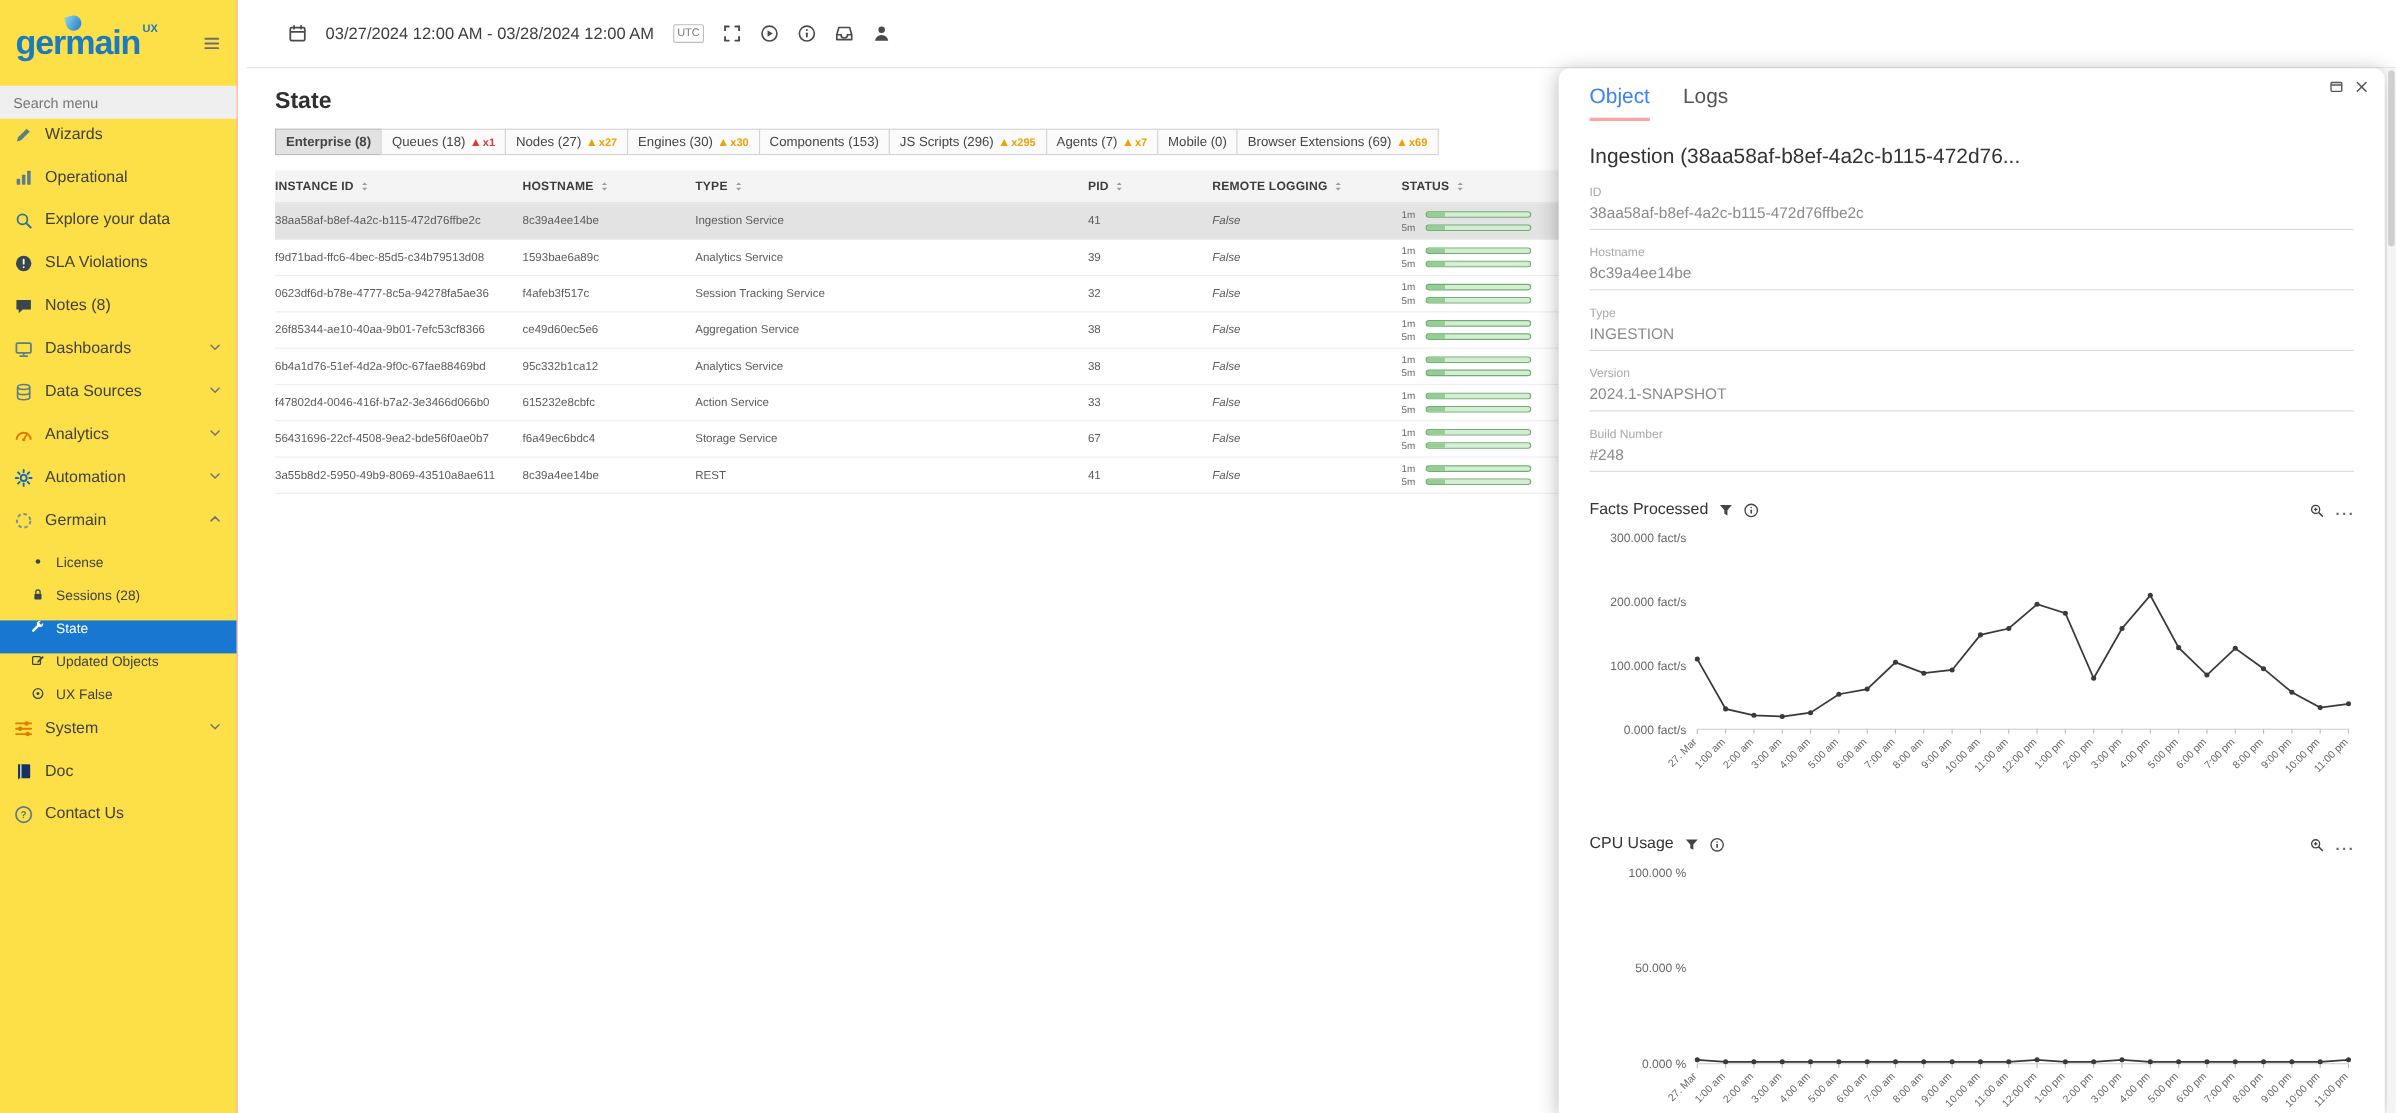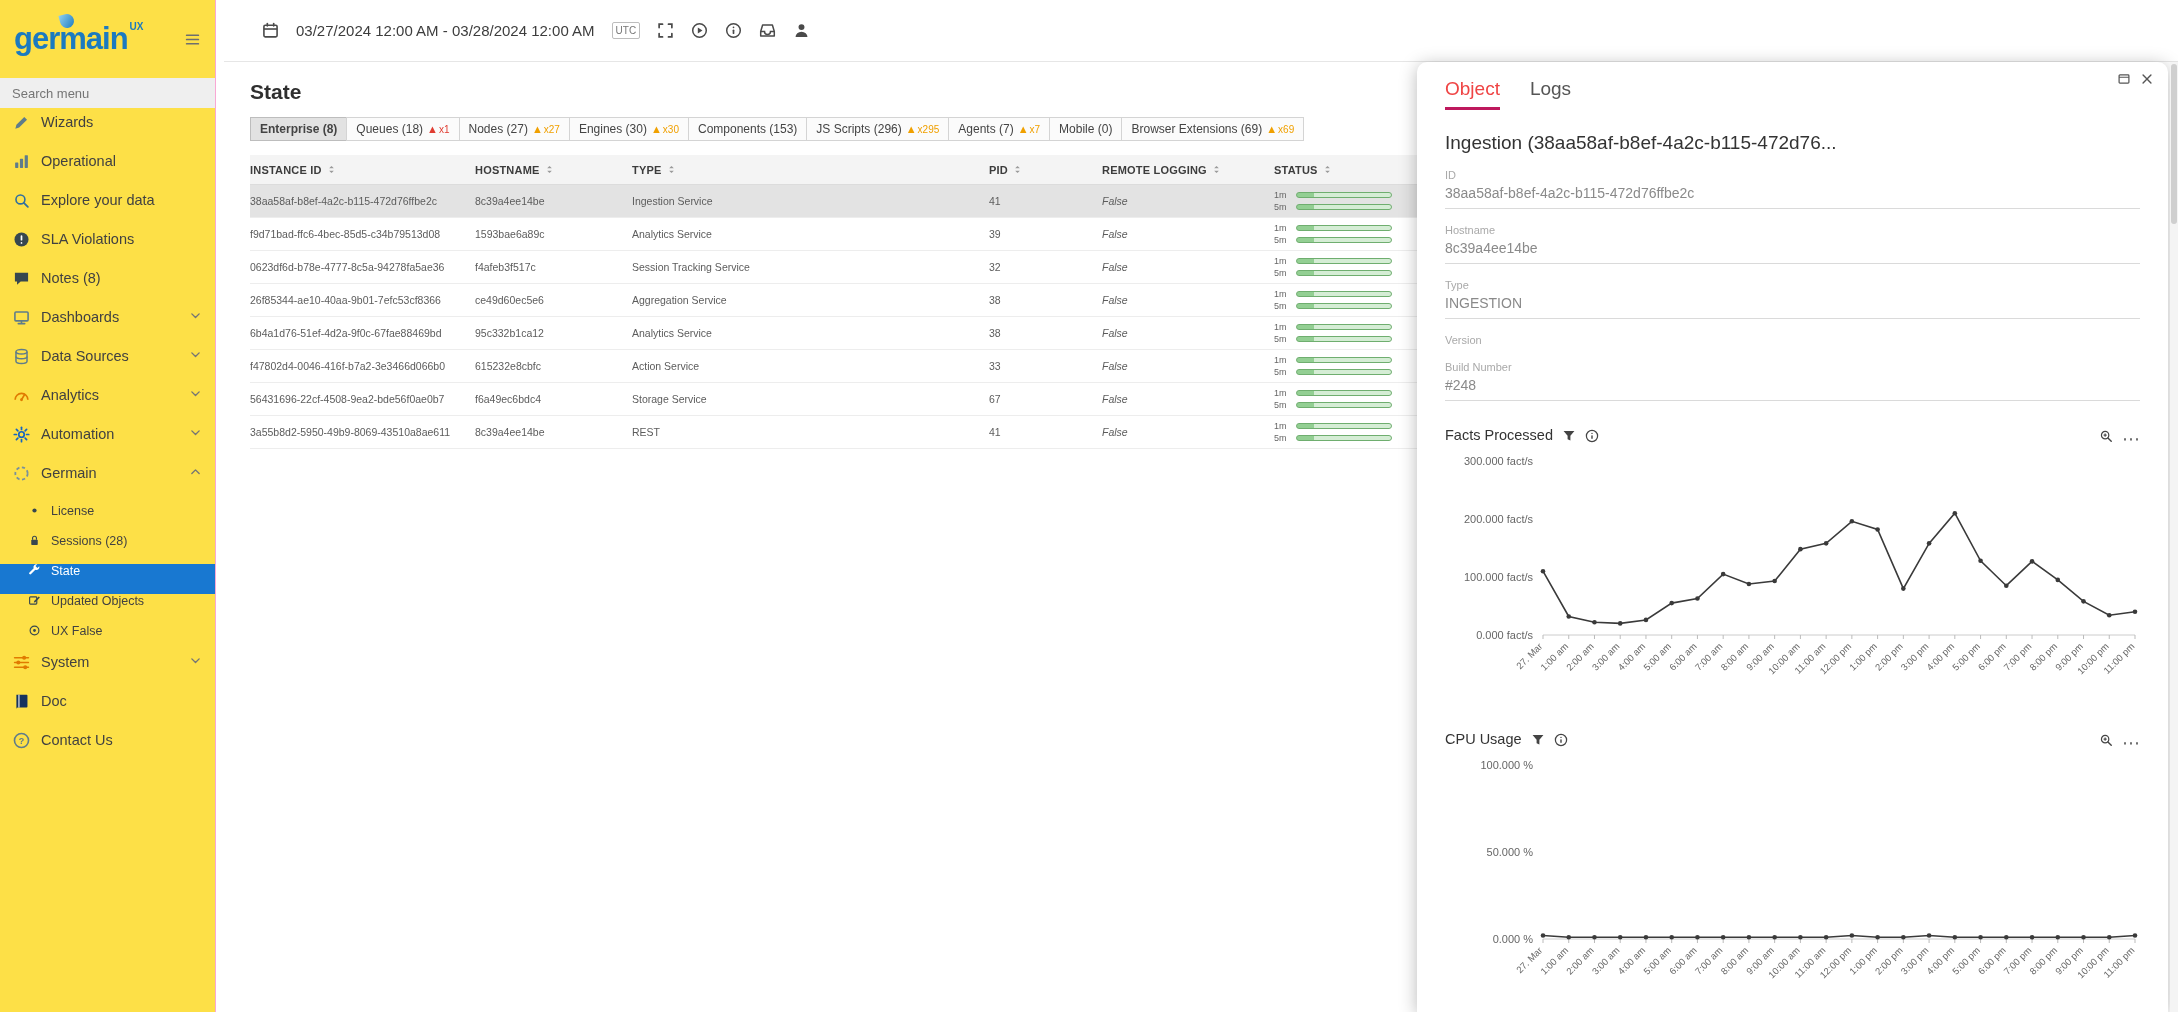"Object" .ptab.active { border-bottom: 3px solid #be185d -> 3px solid #fca5a5; color: #ef4444 -> #3b82f6 }
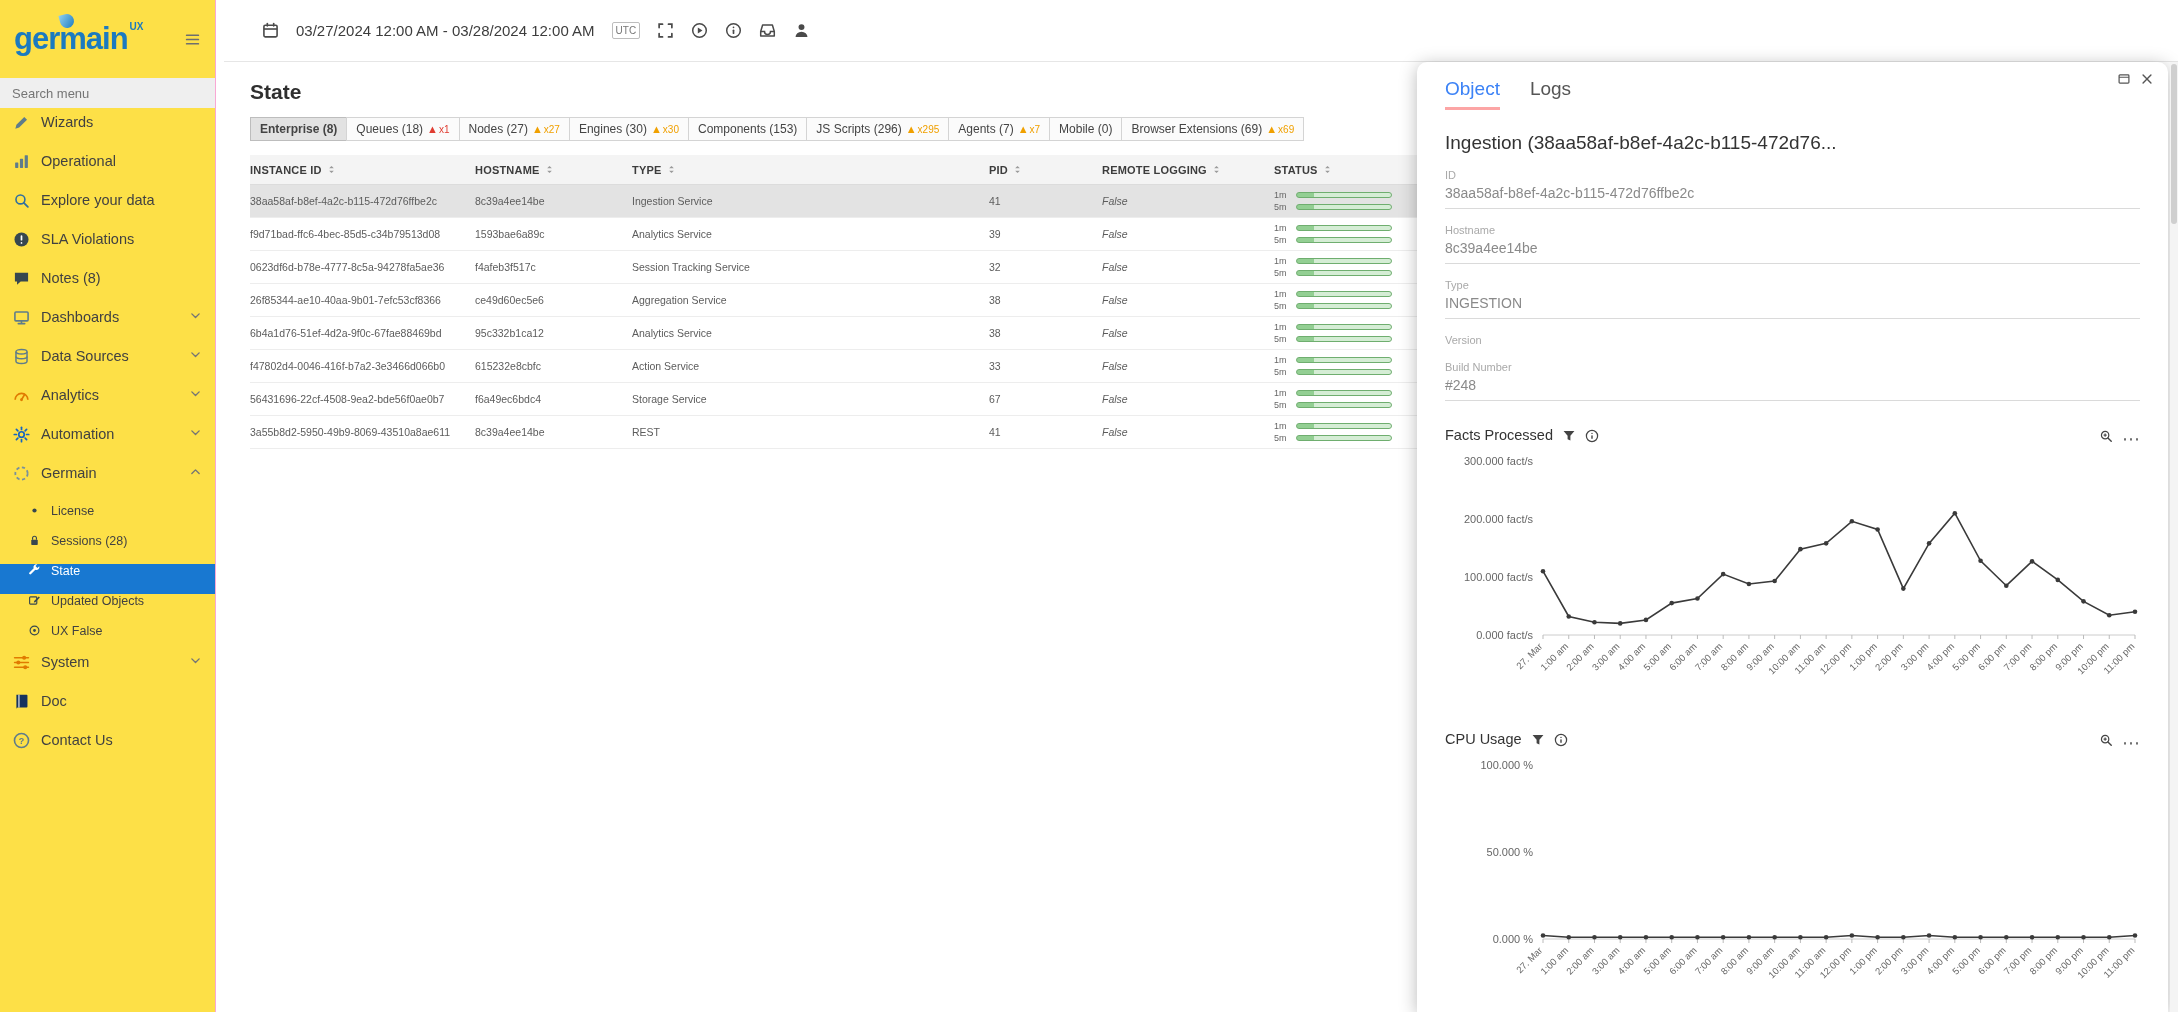"x1" .warn-x { font-weight: normal -> bold }
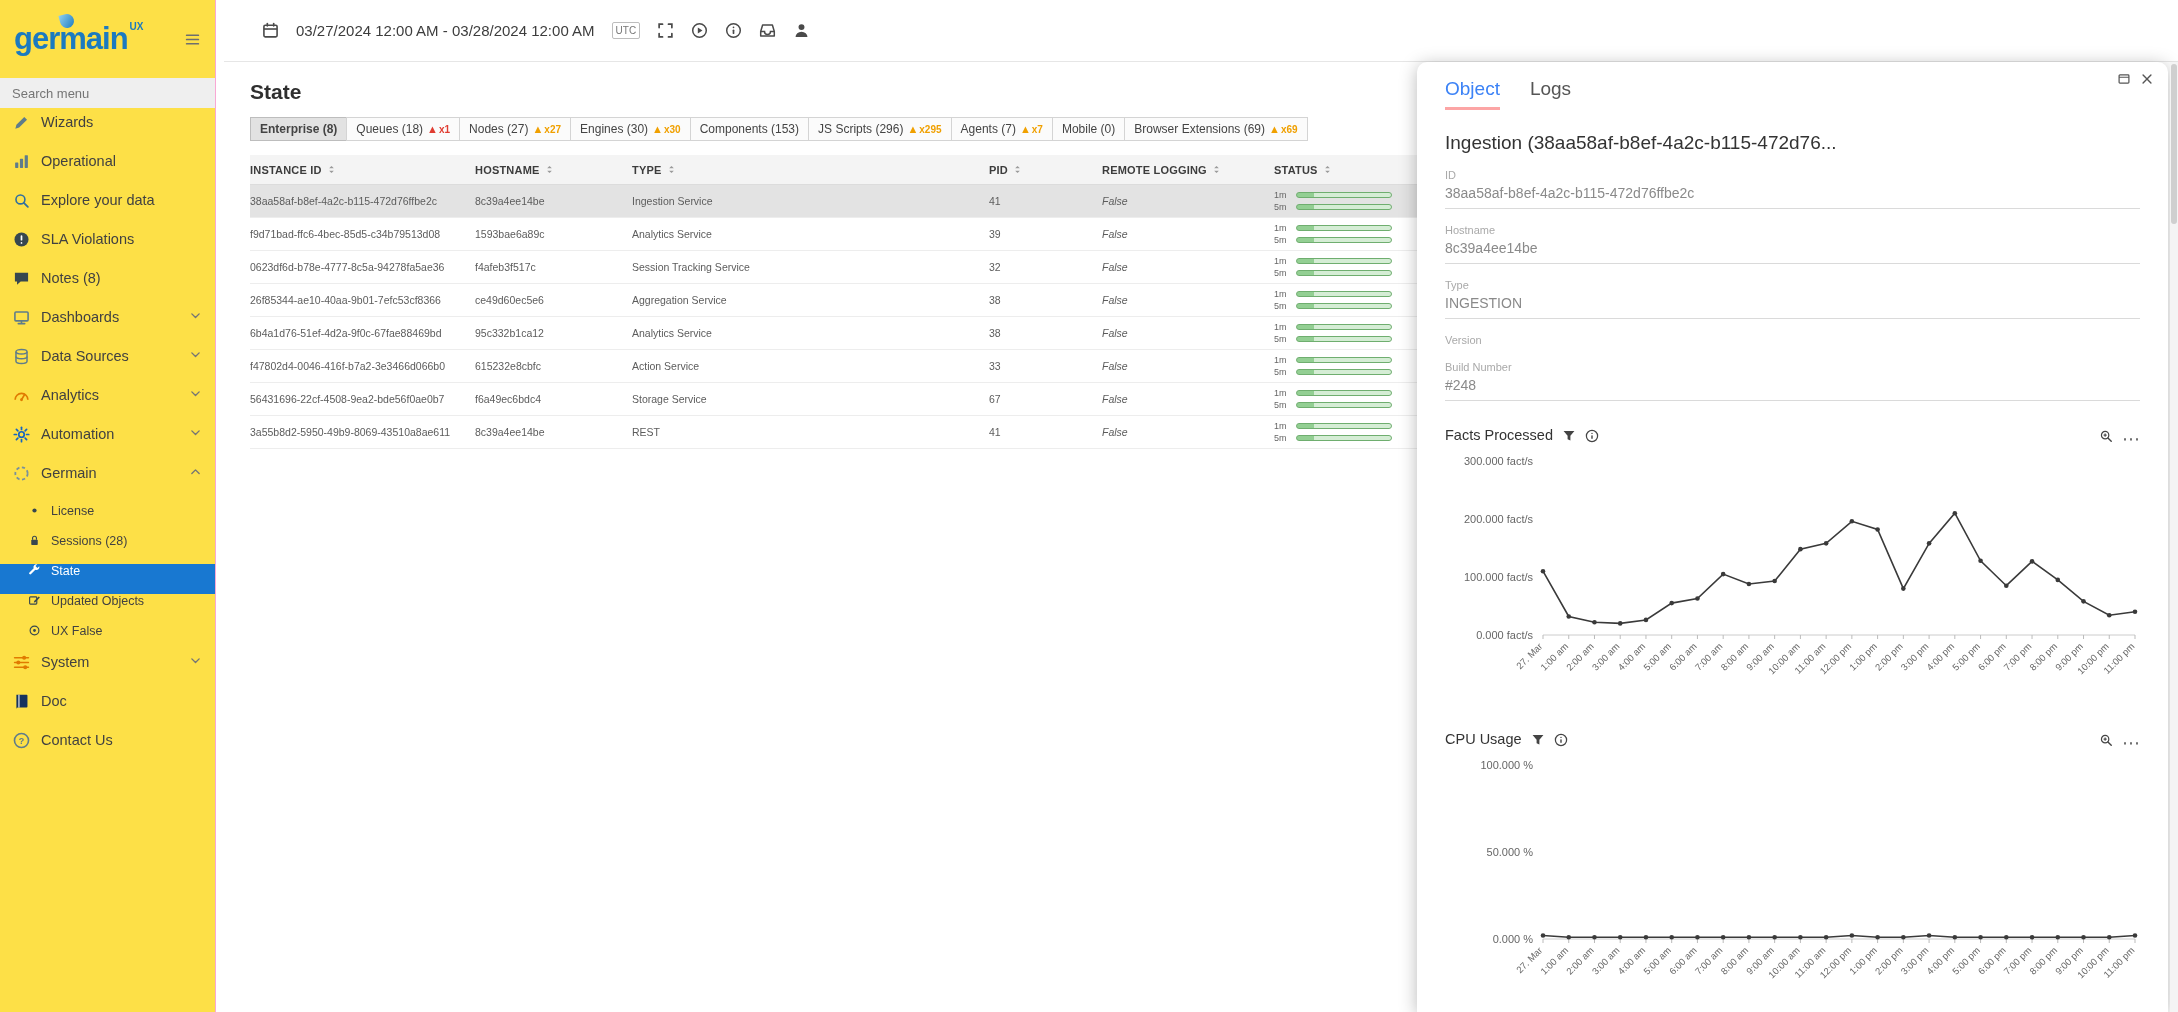"2024.1-SNAPSHOT" div.pf-value { html: none -> <div>2024.1-SNAPSHOT</div> }
